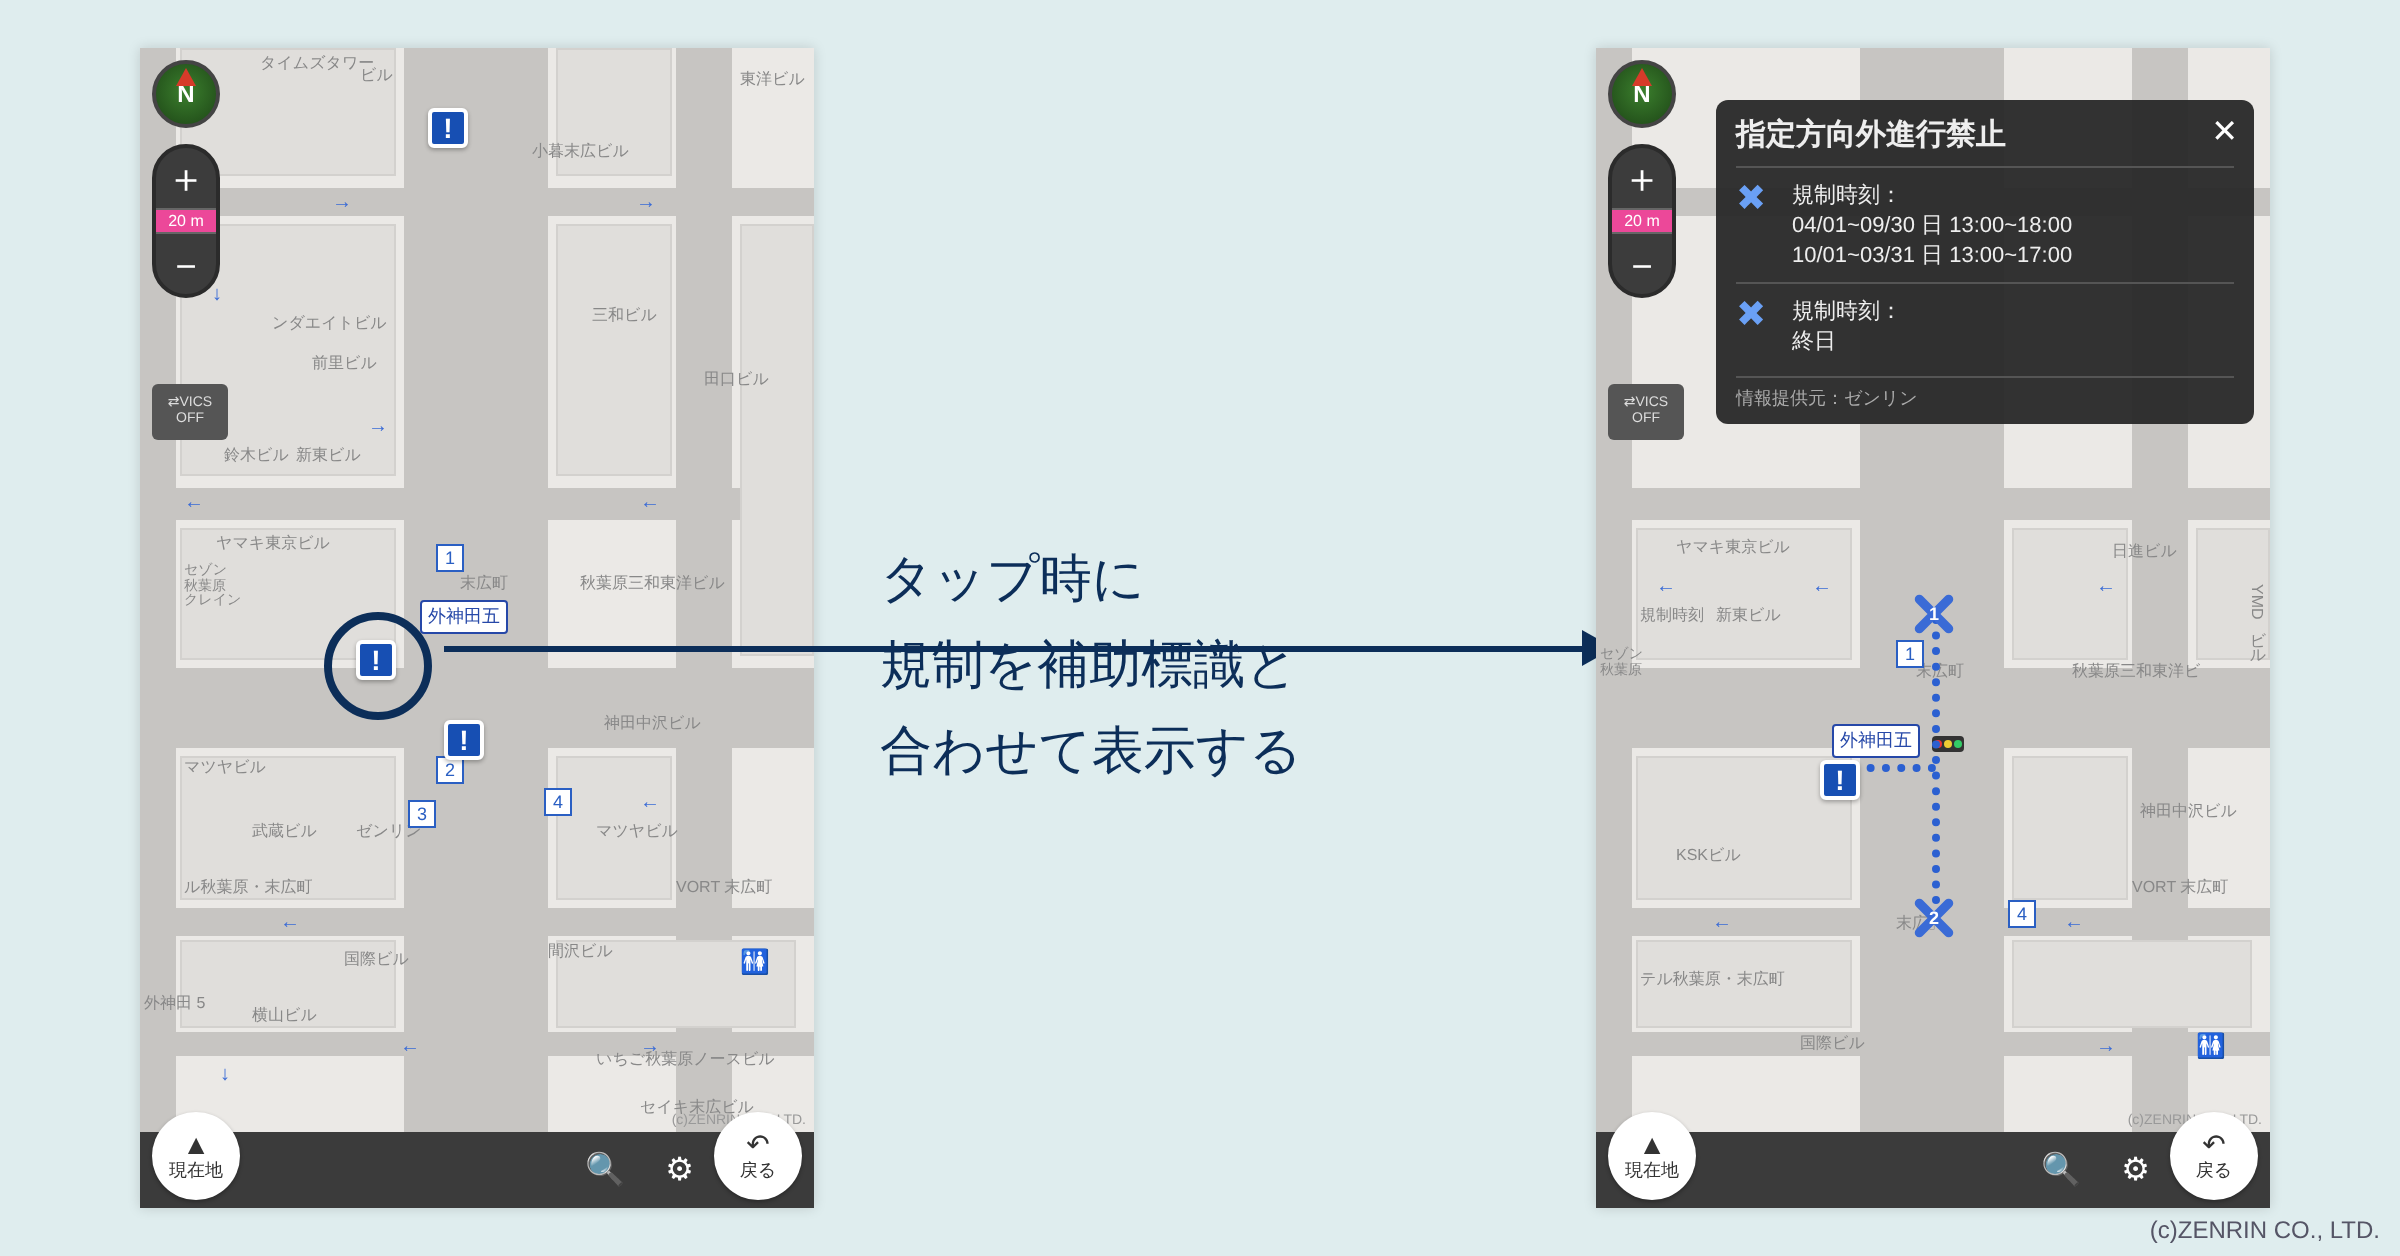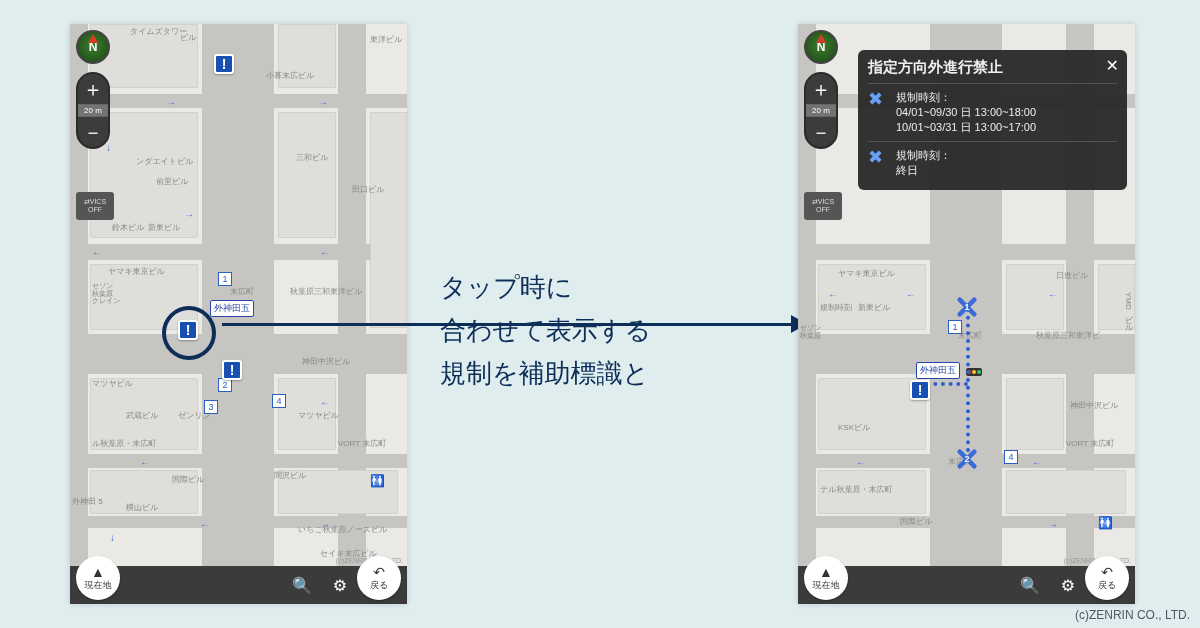"20 m" .zscale { background: #737373 -> #ec4899 }
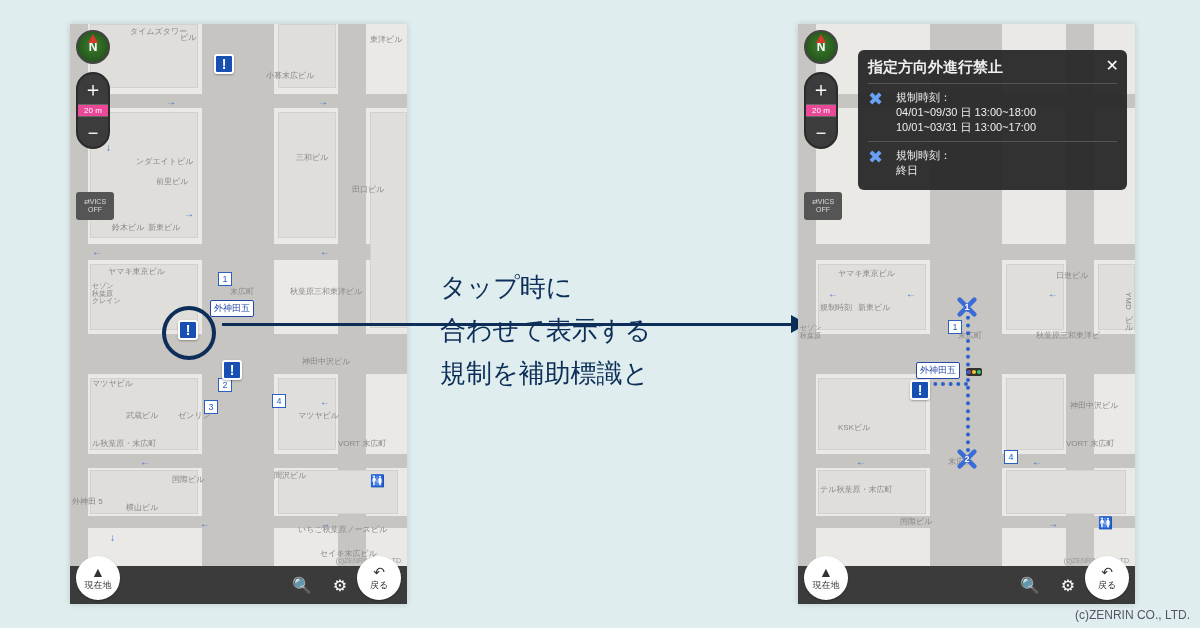"情報提供元：ゼンリン" div.footer { html: none -> <div>情報提供元：ゼンリン</div> }
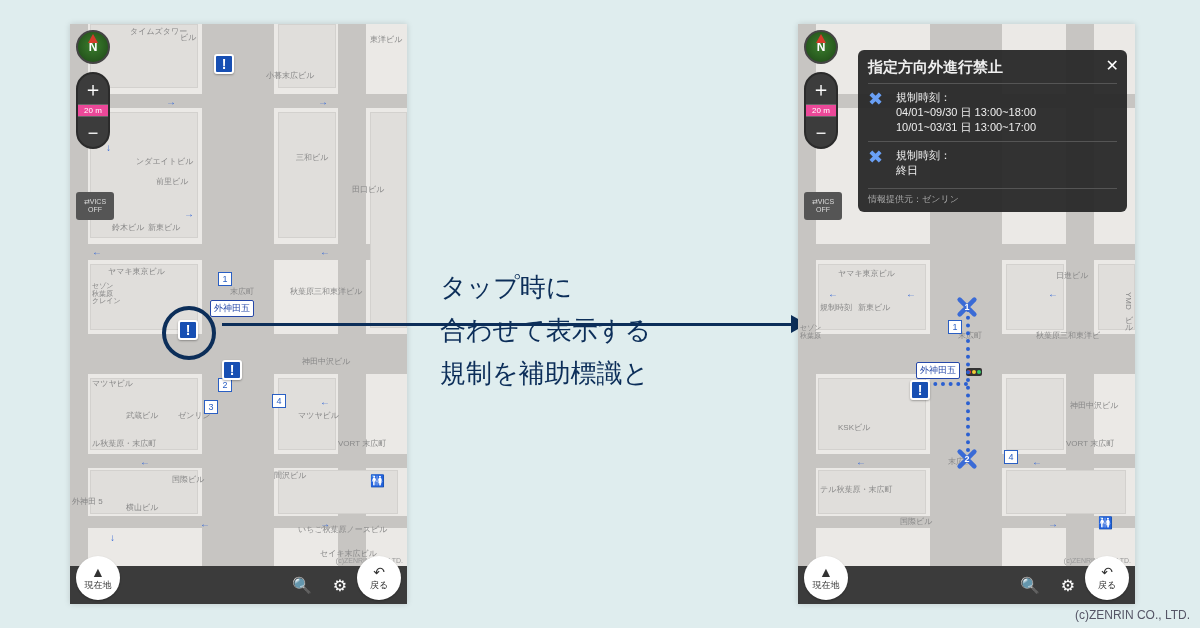"タップ時に" .center-text { font-family: Liberation Mono, monospace -> Liberation Sans, sans-serif }
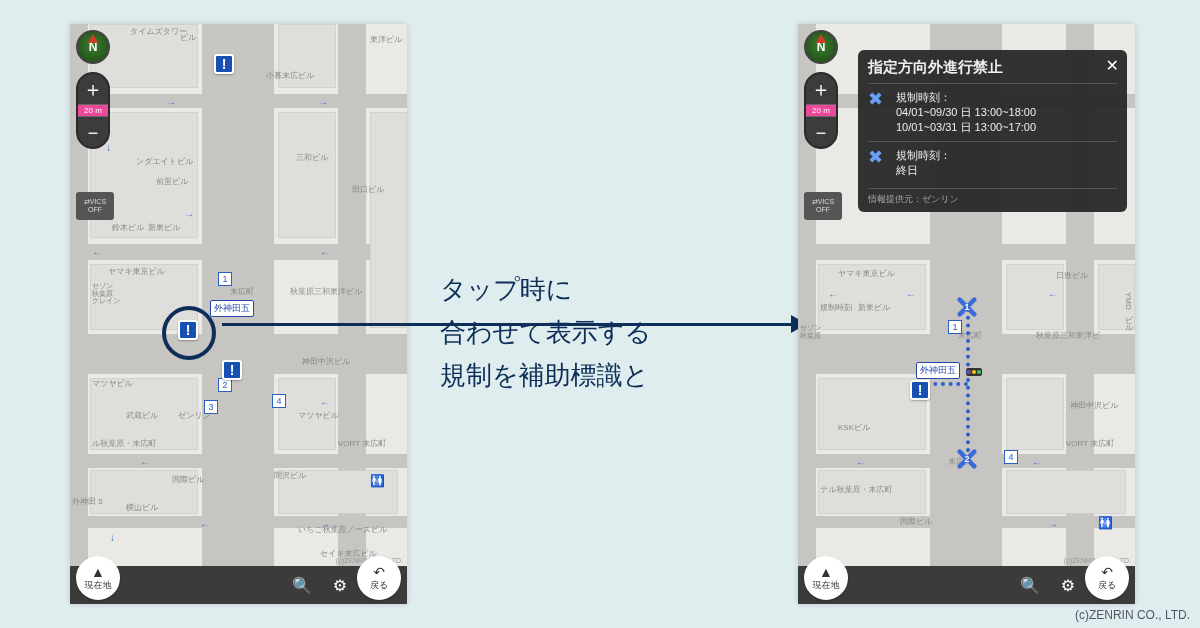"合わせて表示する" div { order: before "規制を補助標識と" -> after "規制を補助標識と" }
